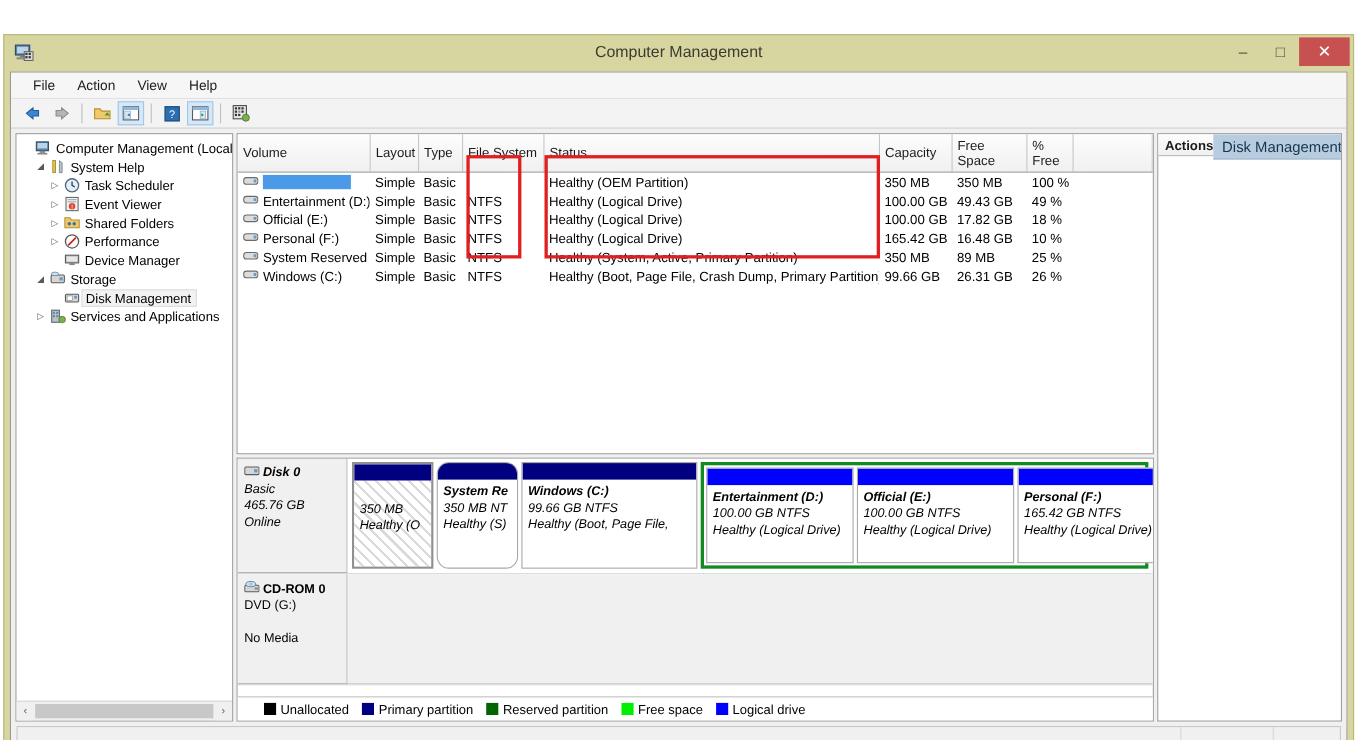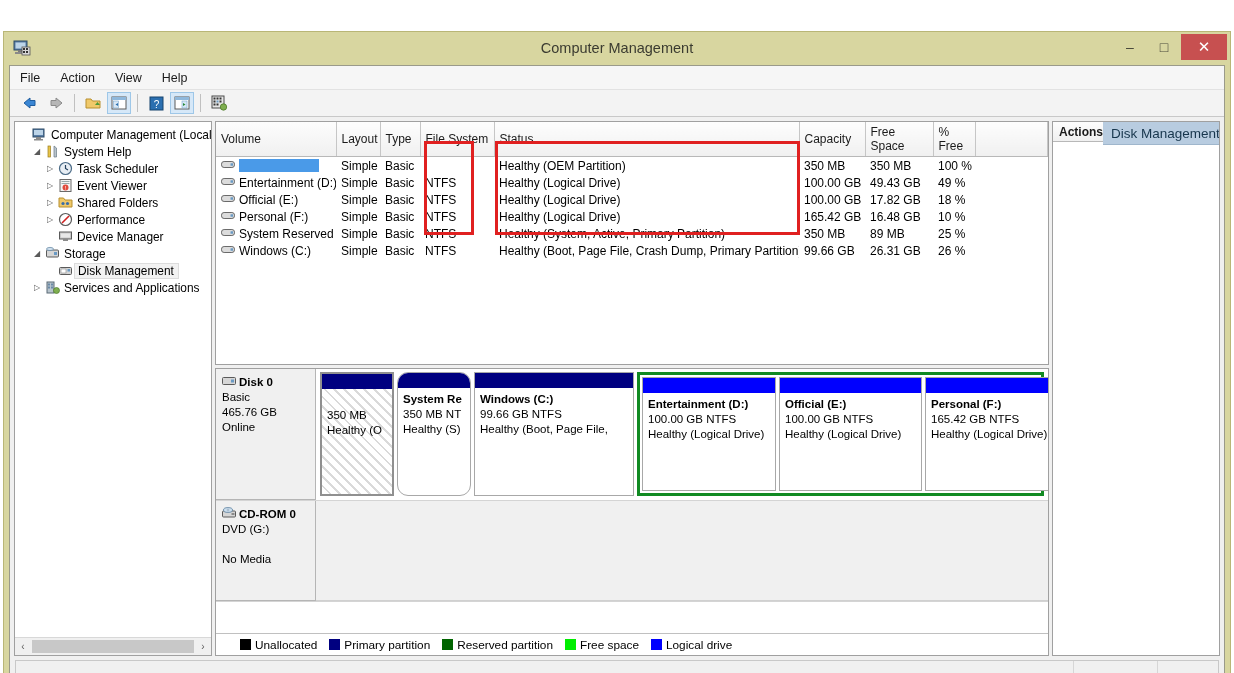"File" .menubar { padding-left: 0 -> 10px }
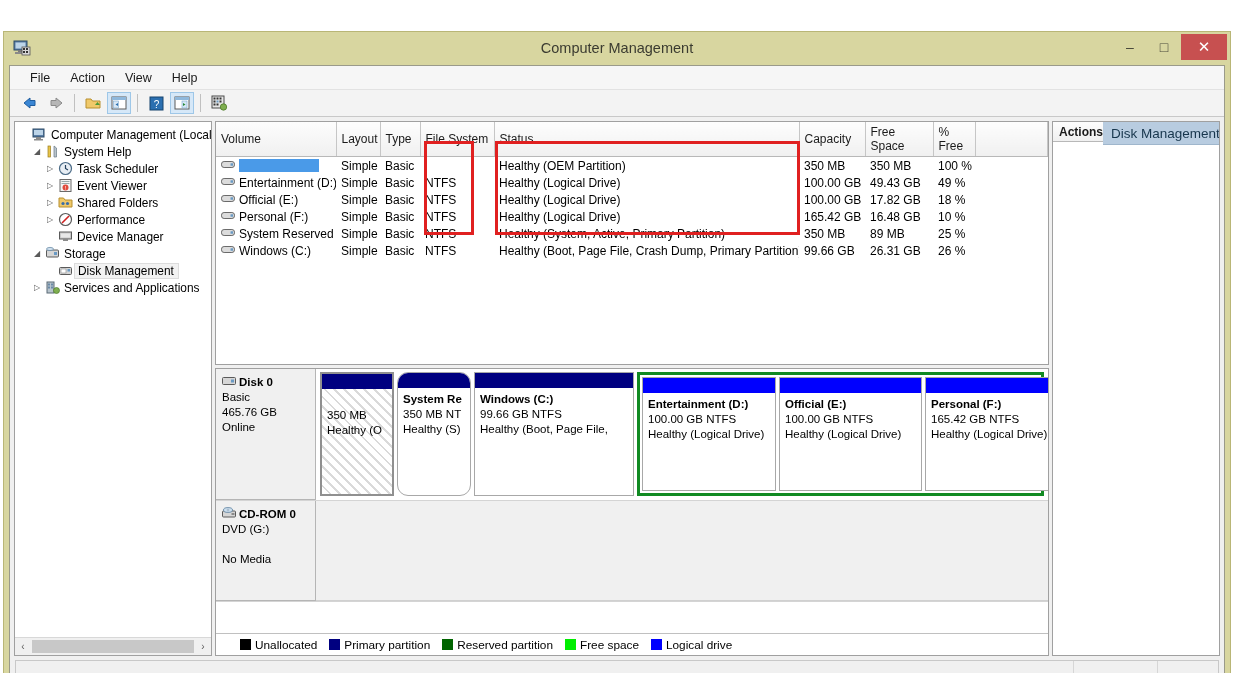"Volume" .volume-list { height: 244px -> 292px }
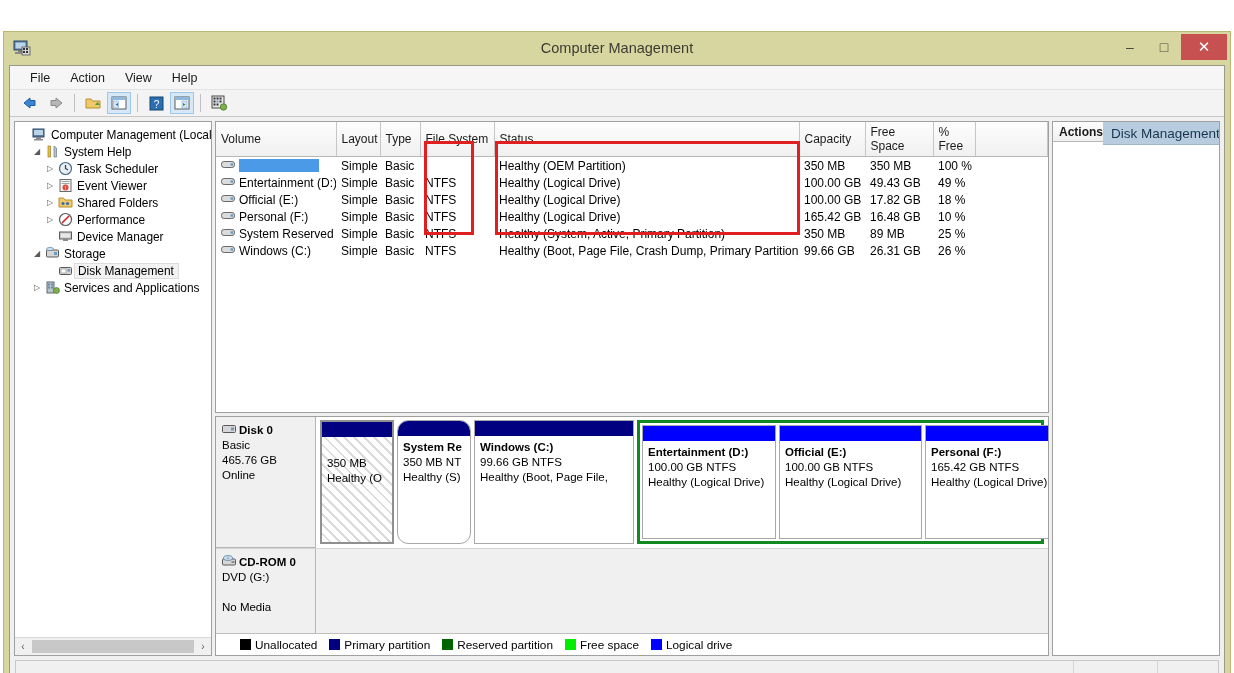"Disk 0" .disk-row.d0 { font-style: none -> italic; height: 132px -> 105px }
